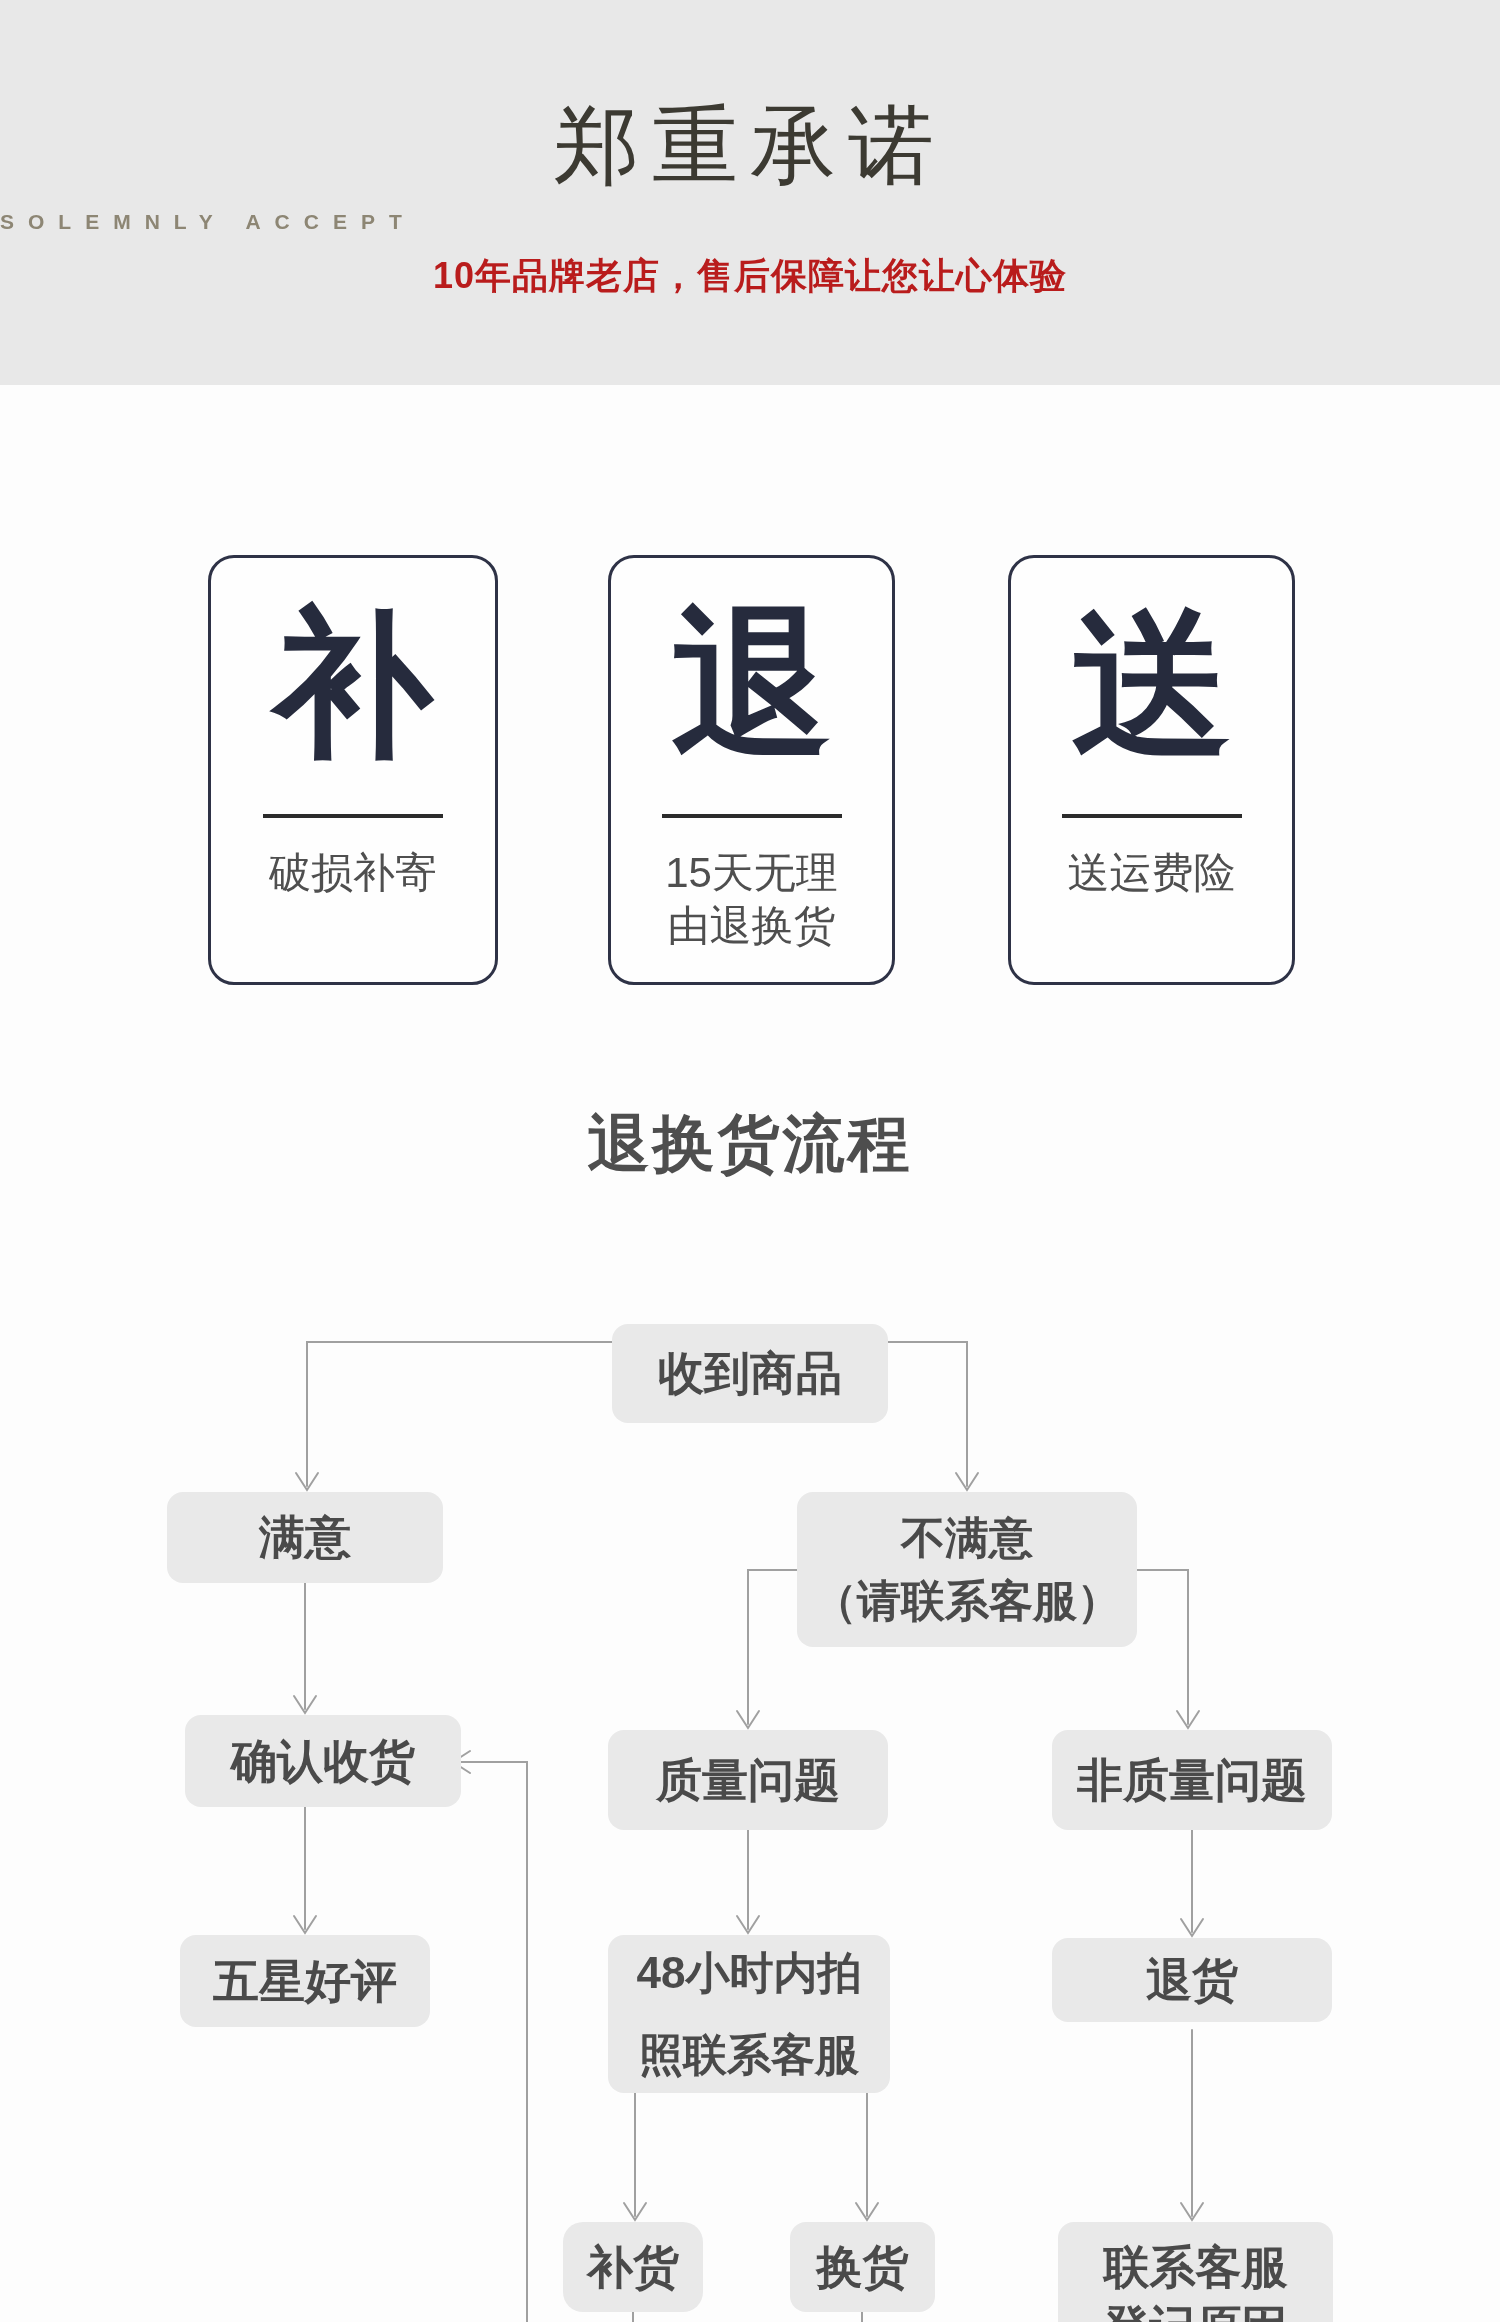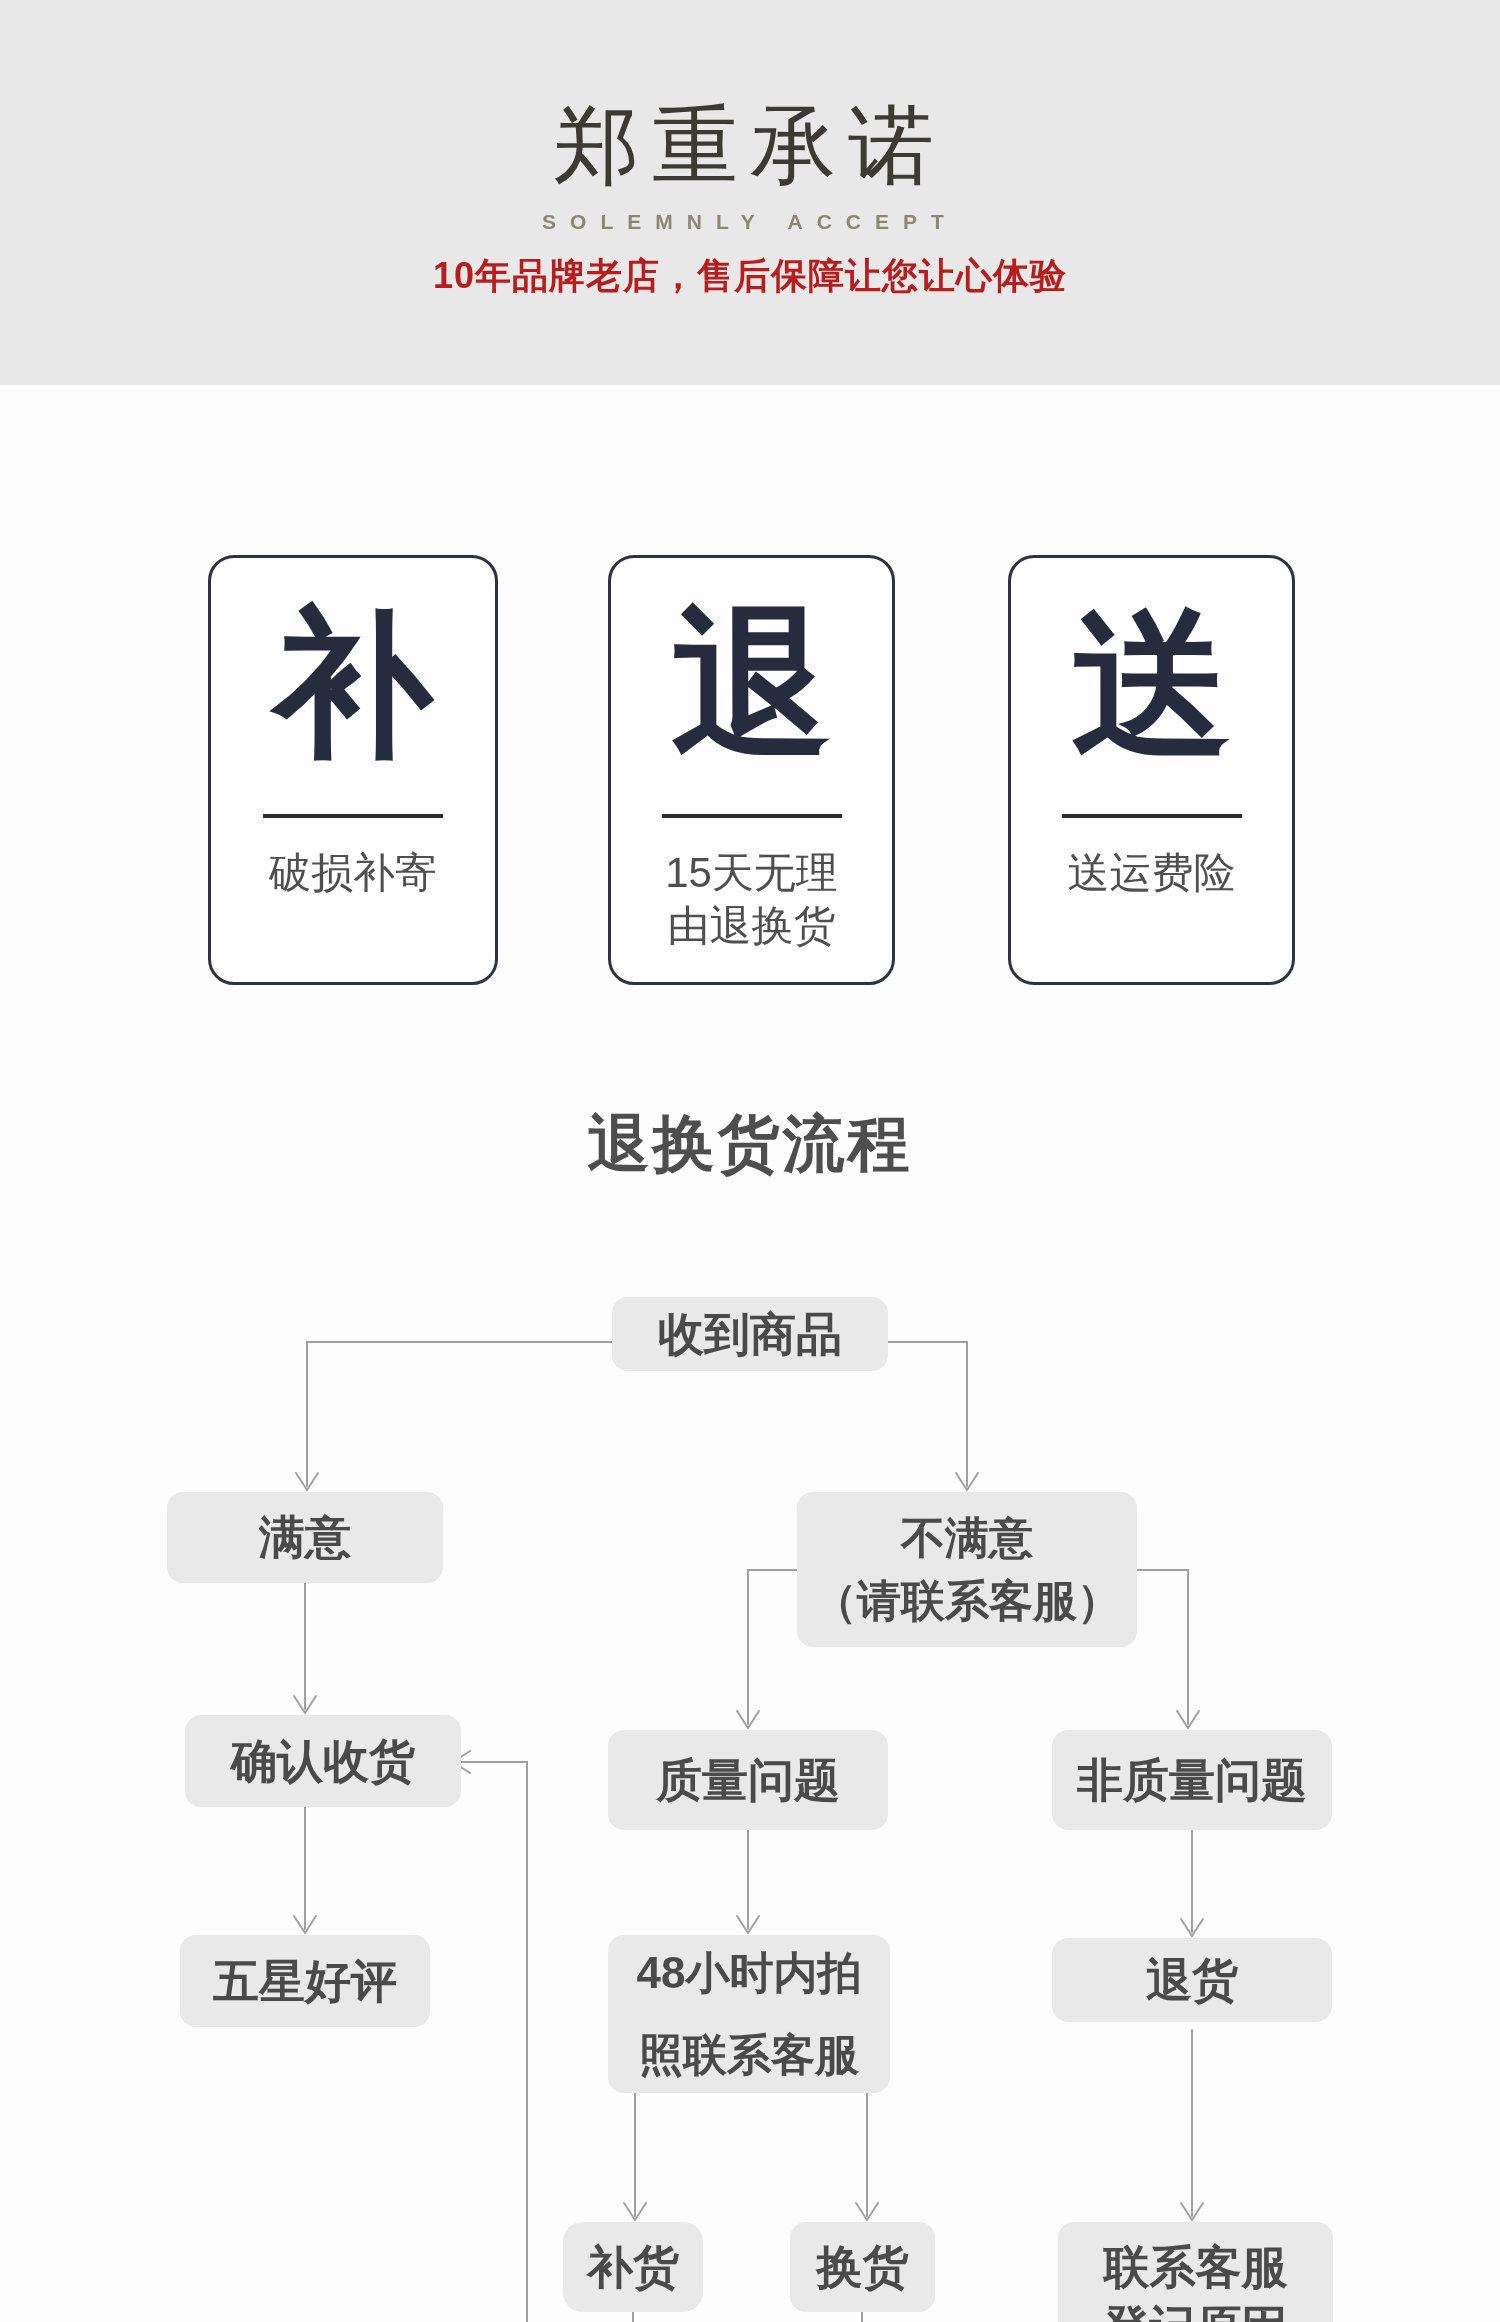"SOLEMNLY ACCEPT" .hero-en { text-align: center -> none }
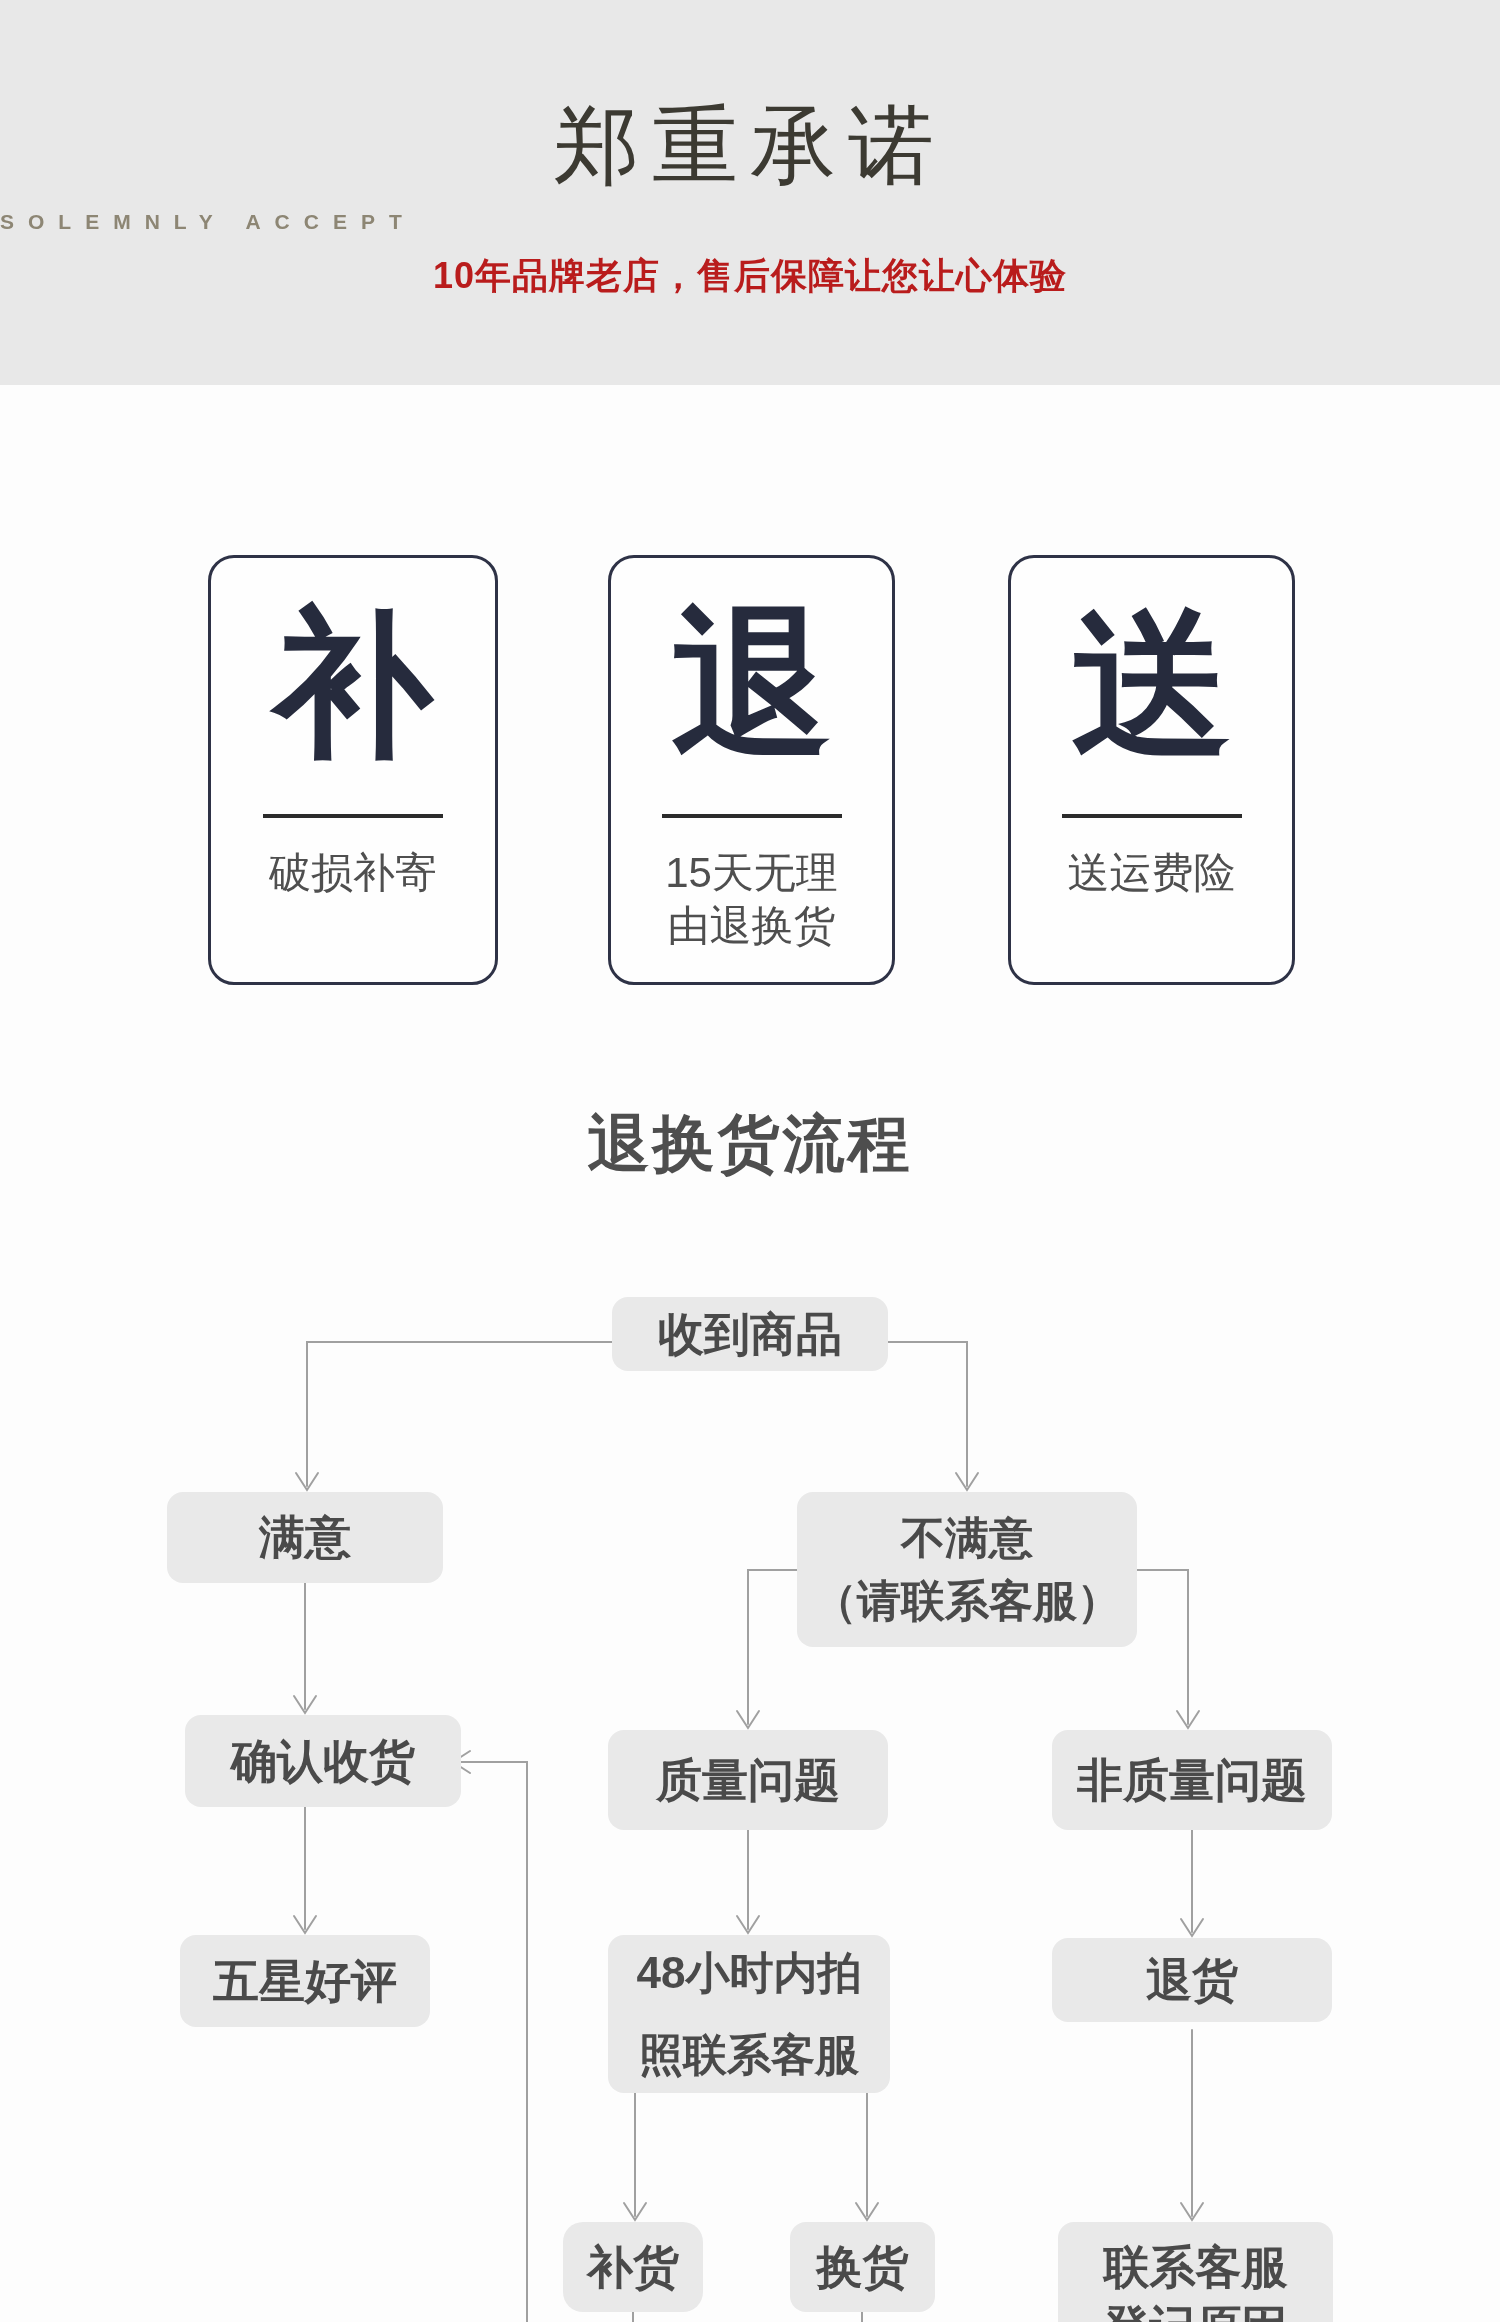"收到商品" div.fbox { height: 74px -> 99px; top: 1297px -> 1324px }
